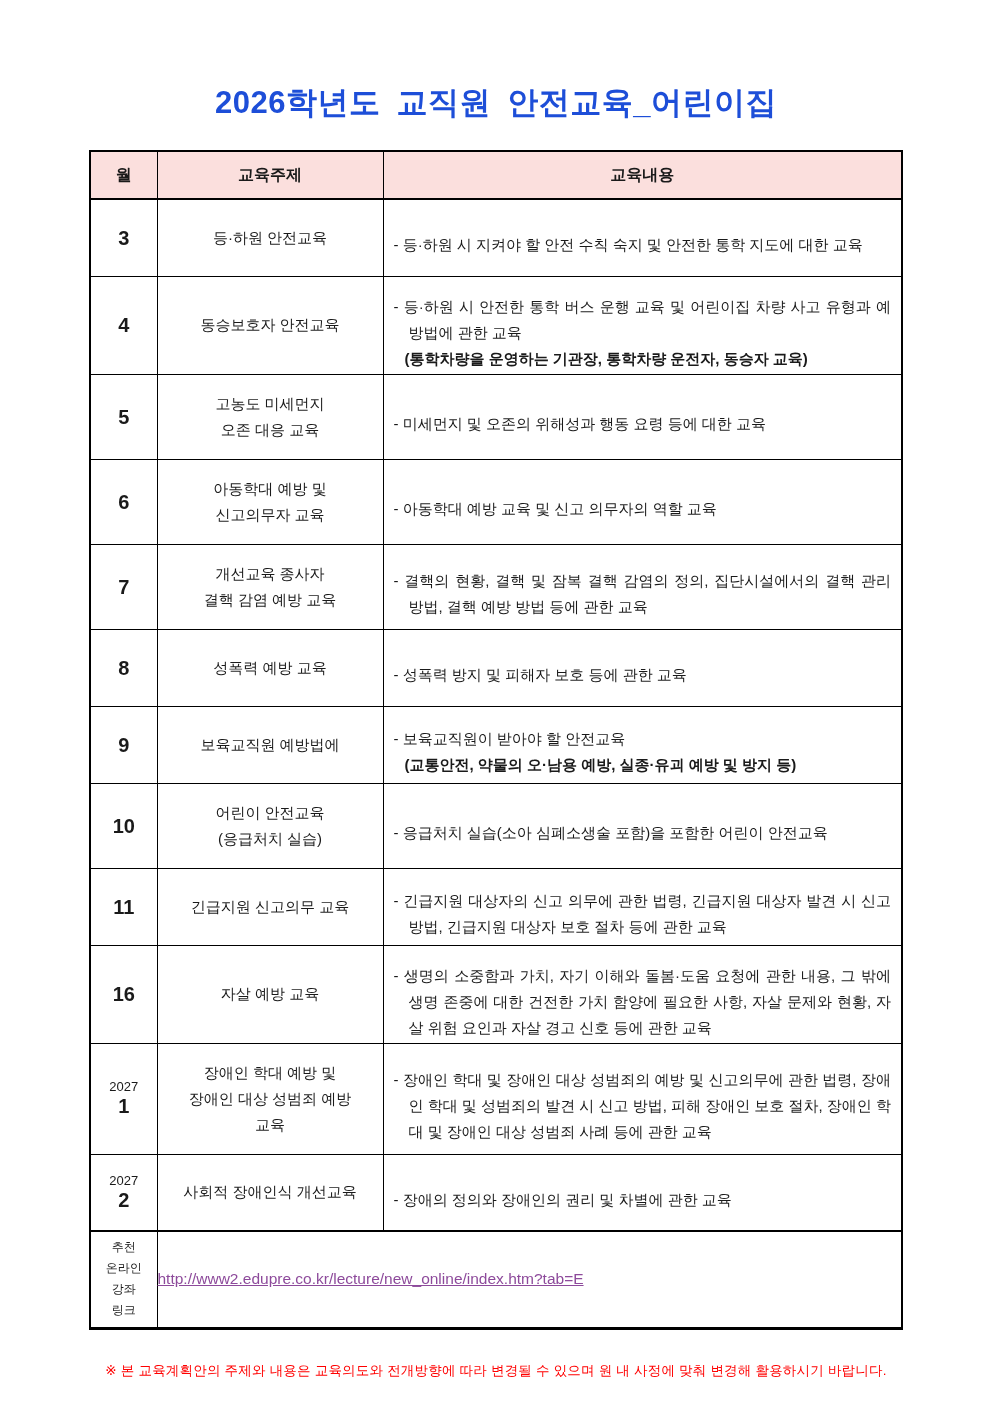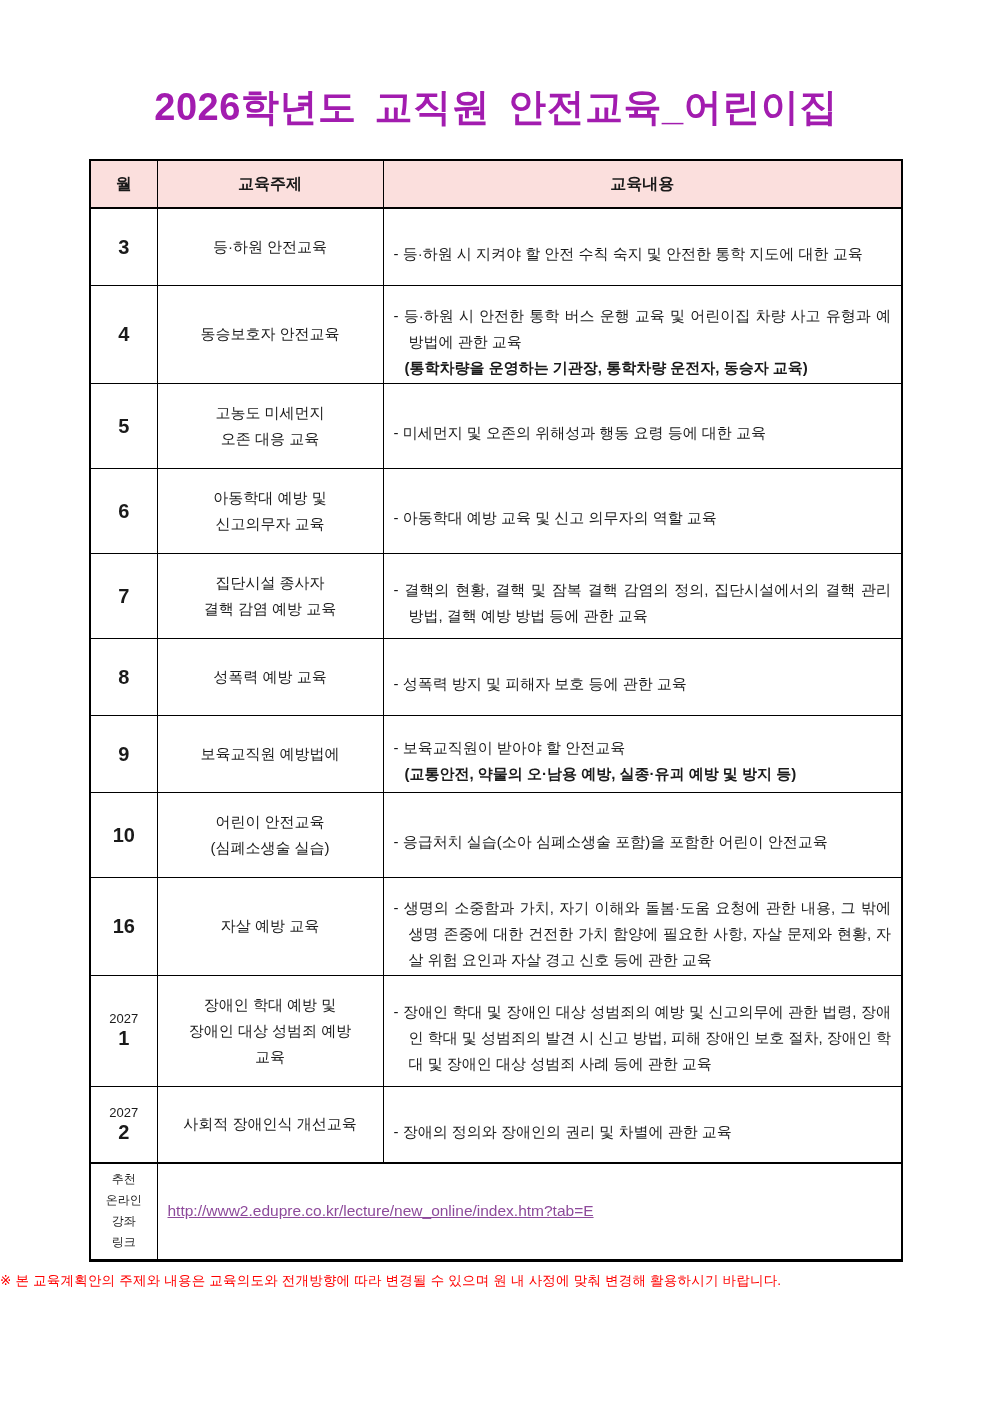"2026학년도 교직원 안전교육_어린이집" .page-title { color: #a21caf -> #1d4ed8; font-size: 38px -> 31px }
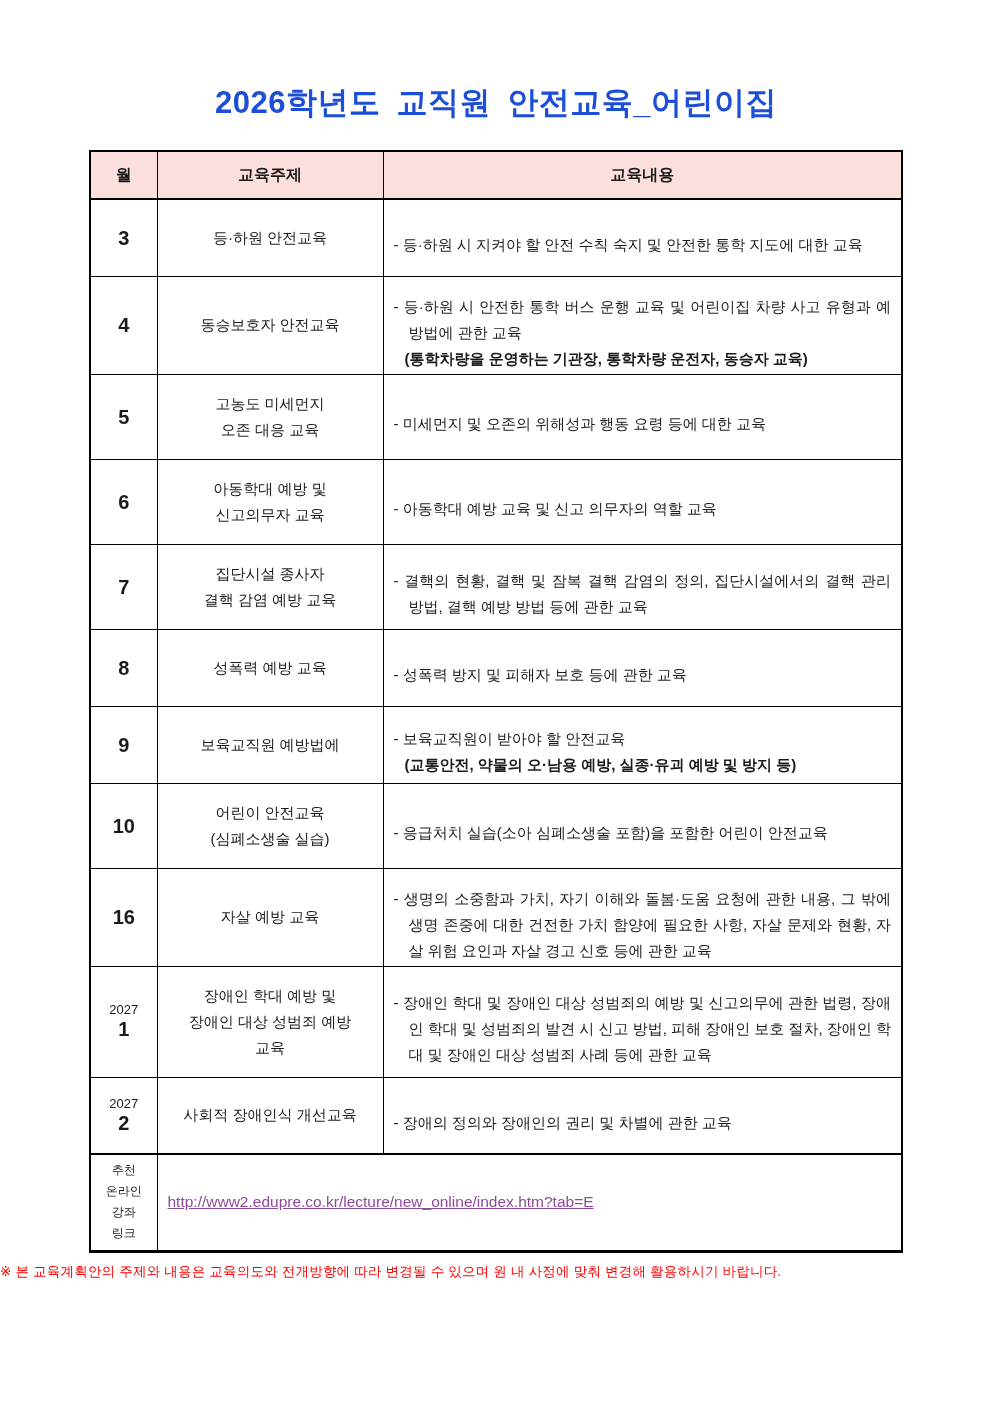"집단시설 종사자" td.cell-topic { text: 집단시설 -> 개선교육 }
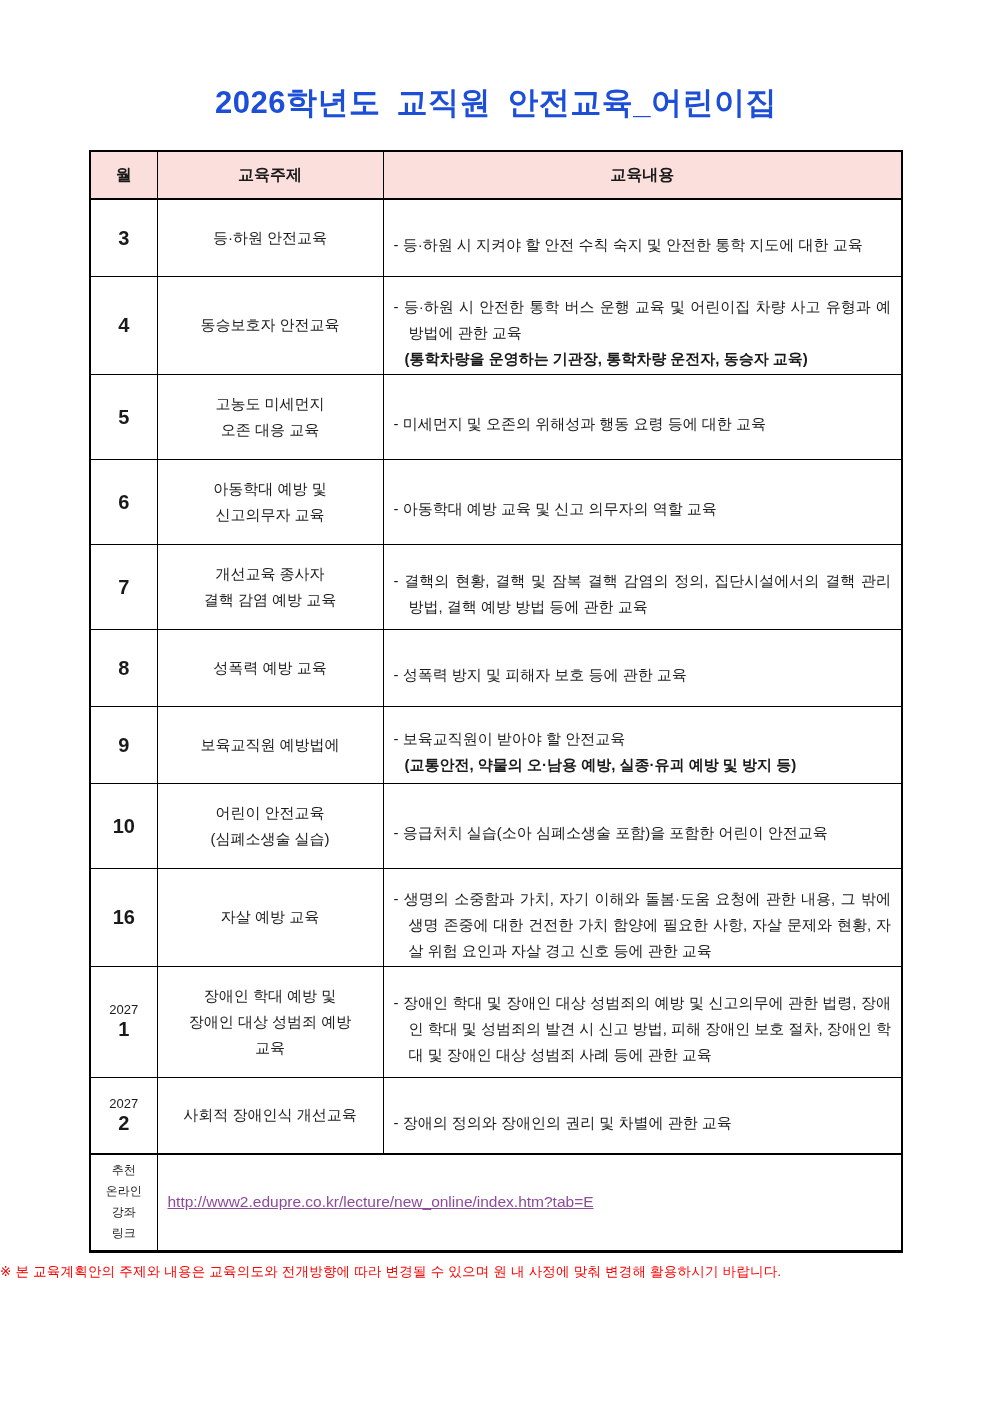"어린이 안전교육" td.cell-topic { text: 심폐소생술 -> 응급처치 }
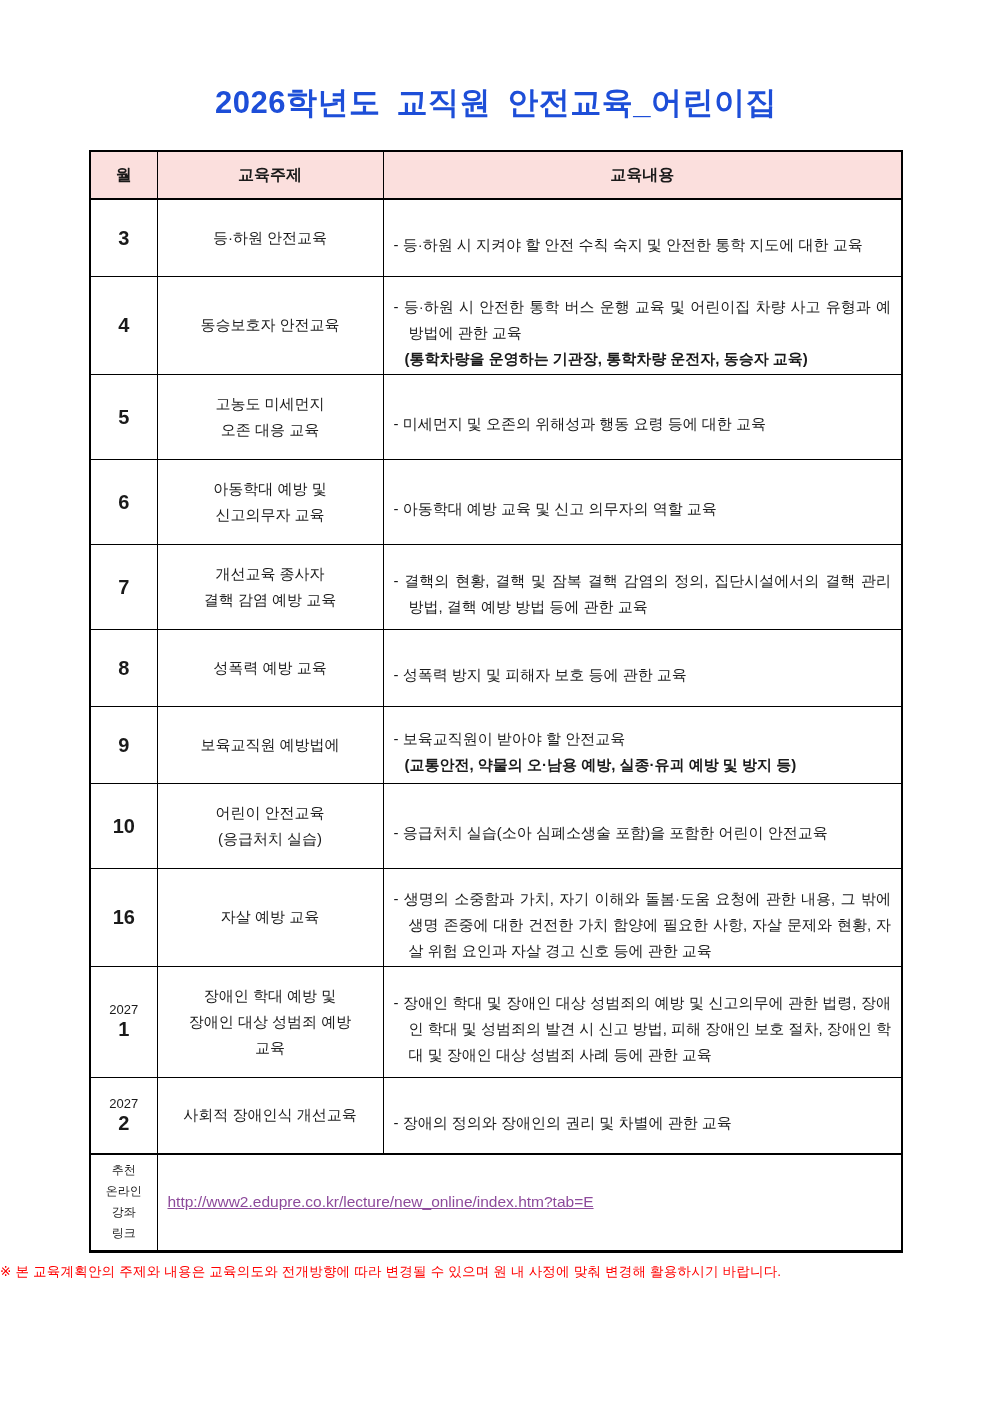"11" tr { html: none -> <tr> <td> <div>11</div> </td> <td>긴급지원 신고의무 교육</td> <td> <div>- 긴급지원 대상자의 신고 의무에 관한 법령, 긴급지원 대상자 발견 시 신고 방법, 긴급지원 대상자 보호 절차 등에 관한 교육</div> </td> </tr> }
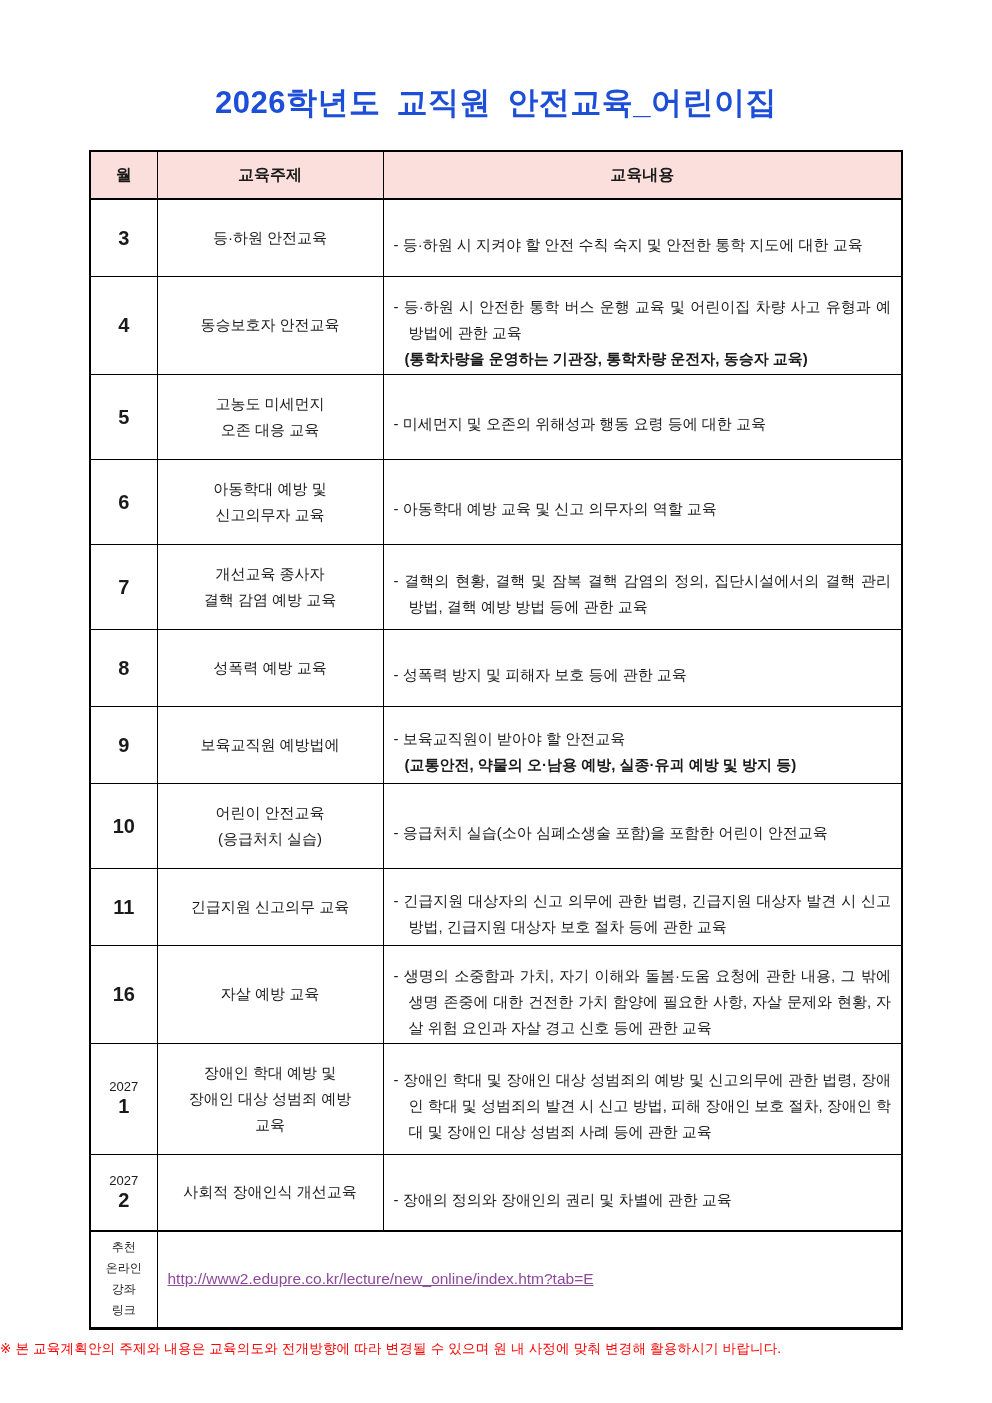"http://www2.edupre.co.kr/lecture/new_onl" td.cell-link { padding-left: 10px -> 0 }
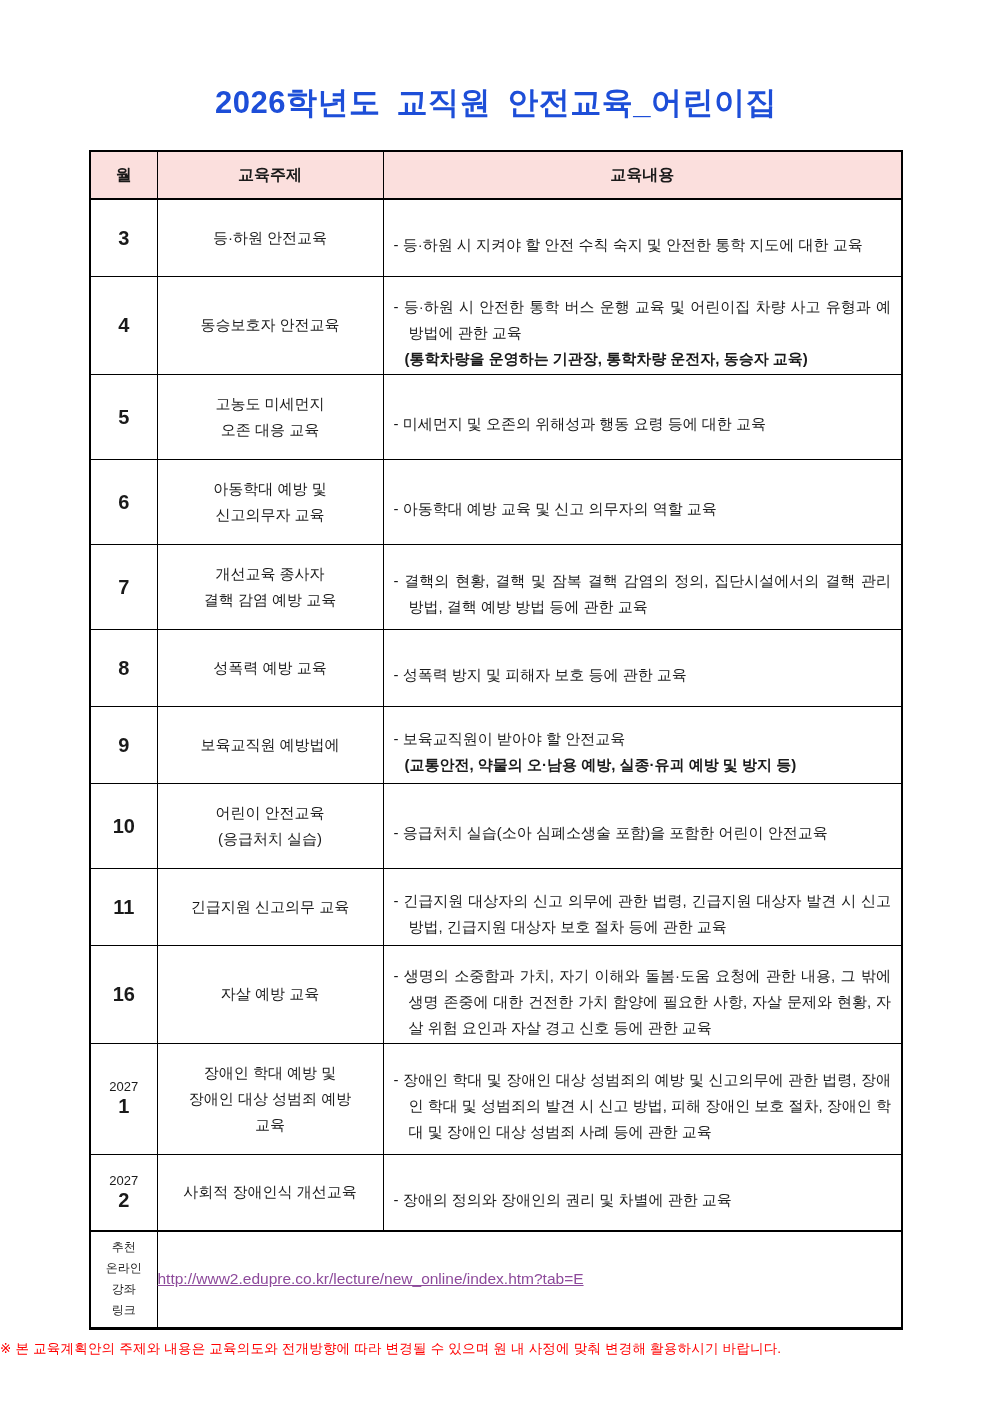"※ 본 교육계획안의 주제와 내용은" .footnote { margin-top: 10px -> 32px; text-align: left -> center }
